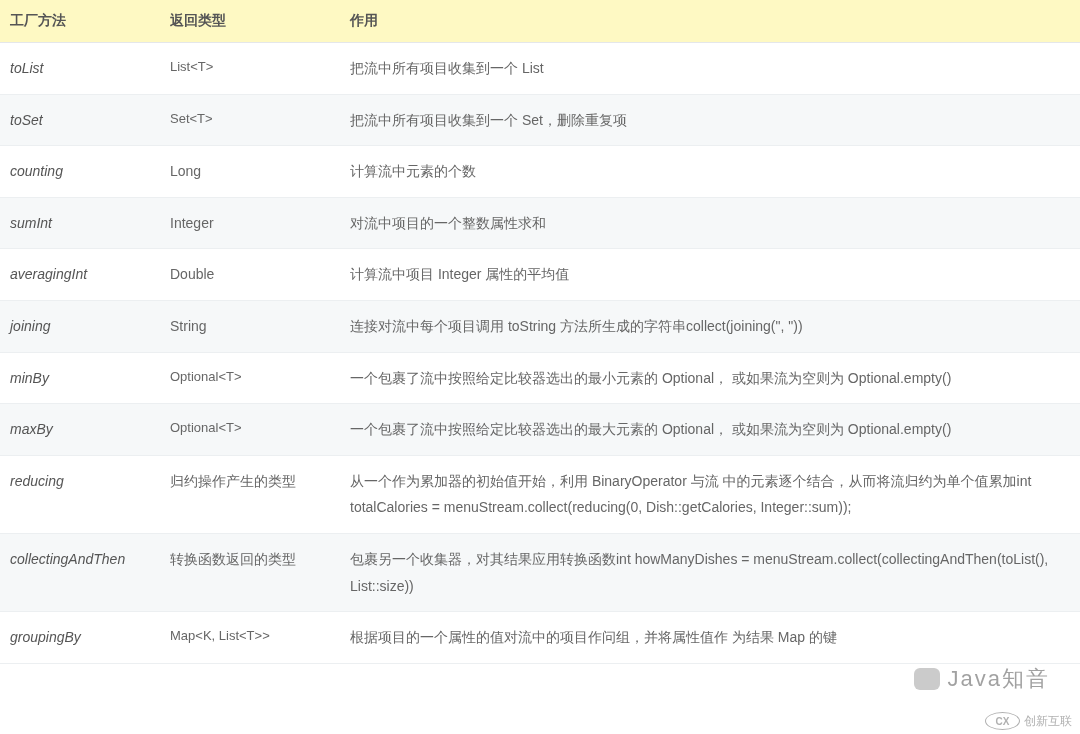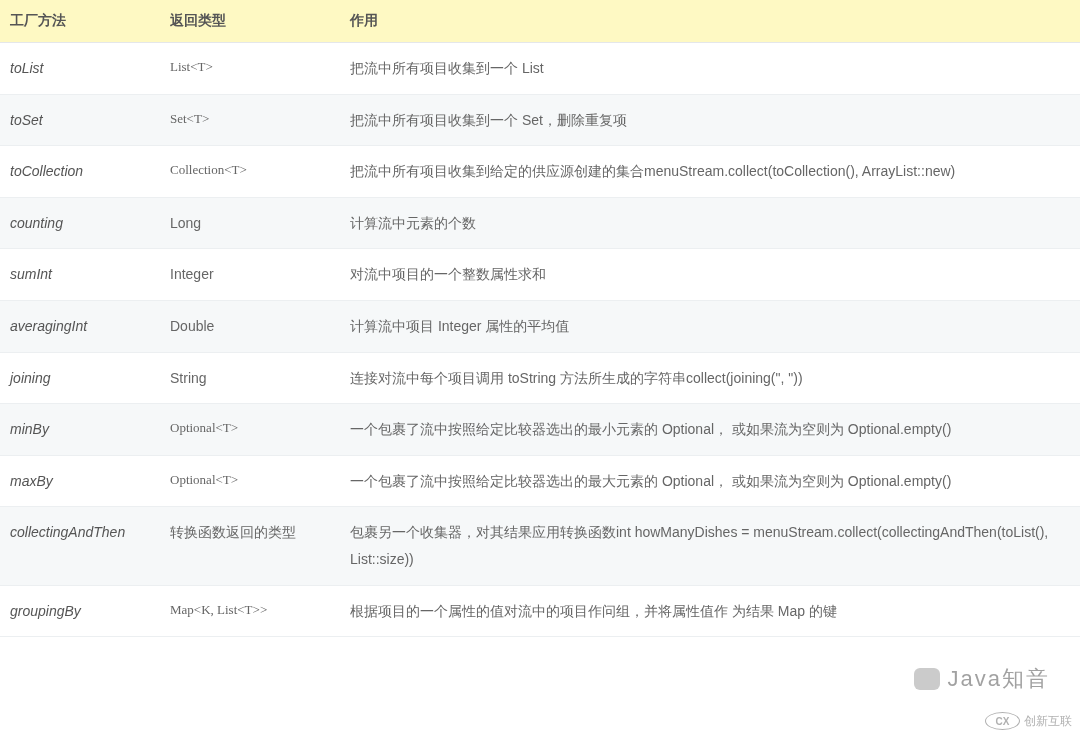"List<T>" .code { font-family: Liberation Serif, serif -> Liberation Sans, sans-serif }
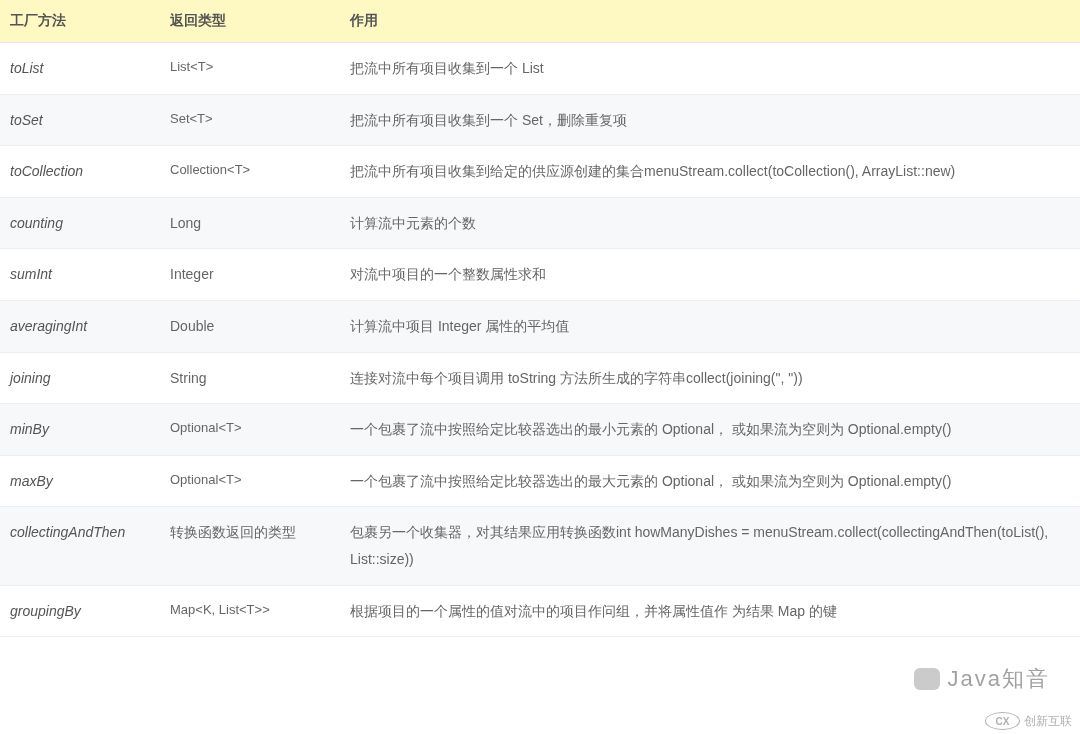"toCollection" tr { html: <tr> <td>toCollection</td> <td>Collection&lt;T&gt;</td> <td>把流中所有项目收集到给定的供应源创建的集合menuStream.collect(toCollection(), ArrayList::new)</td> </tr> -> none }
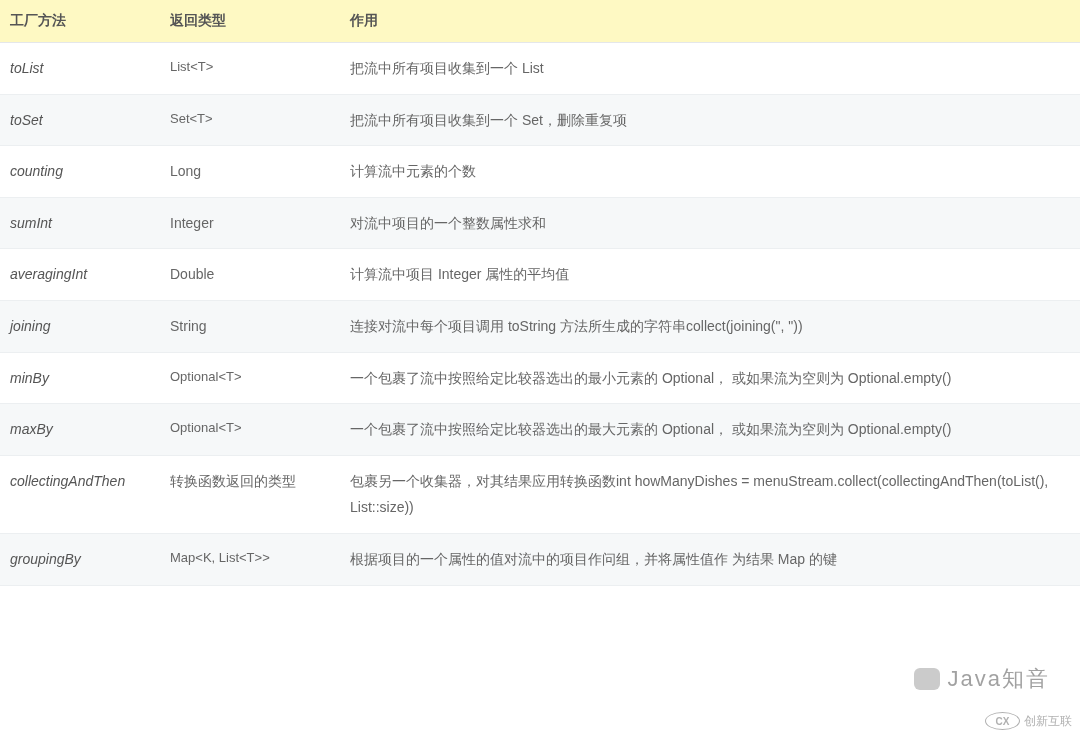"reducing" tr { html: none -> <tr> <td>reducing</td> <td>归约操作产生的类型</td> <td>从一个作为累加器的初始值开始，利用 BinaryOperator 与流 中的元素逐个结合，从而将流归约为单个值累加int totalCalories = menuStream.collect(reducing(0, Dish::getCalories, Integer::sum));</td> </tr> }
